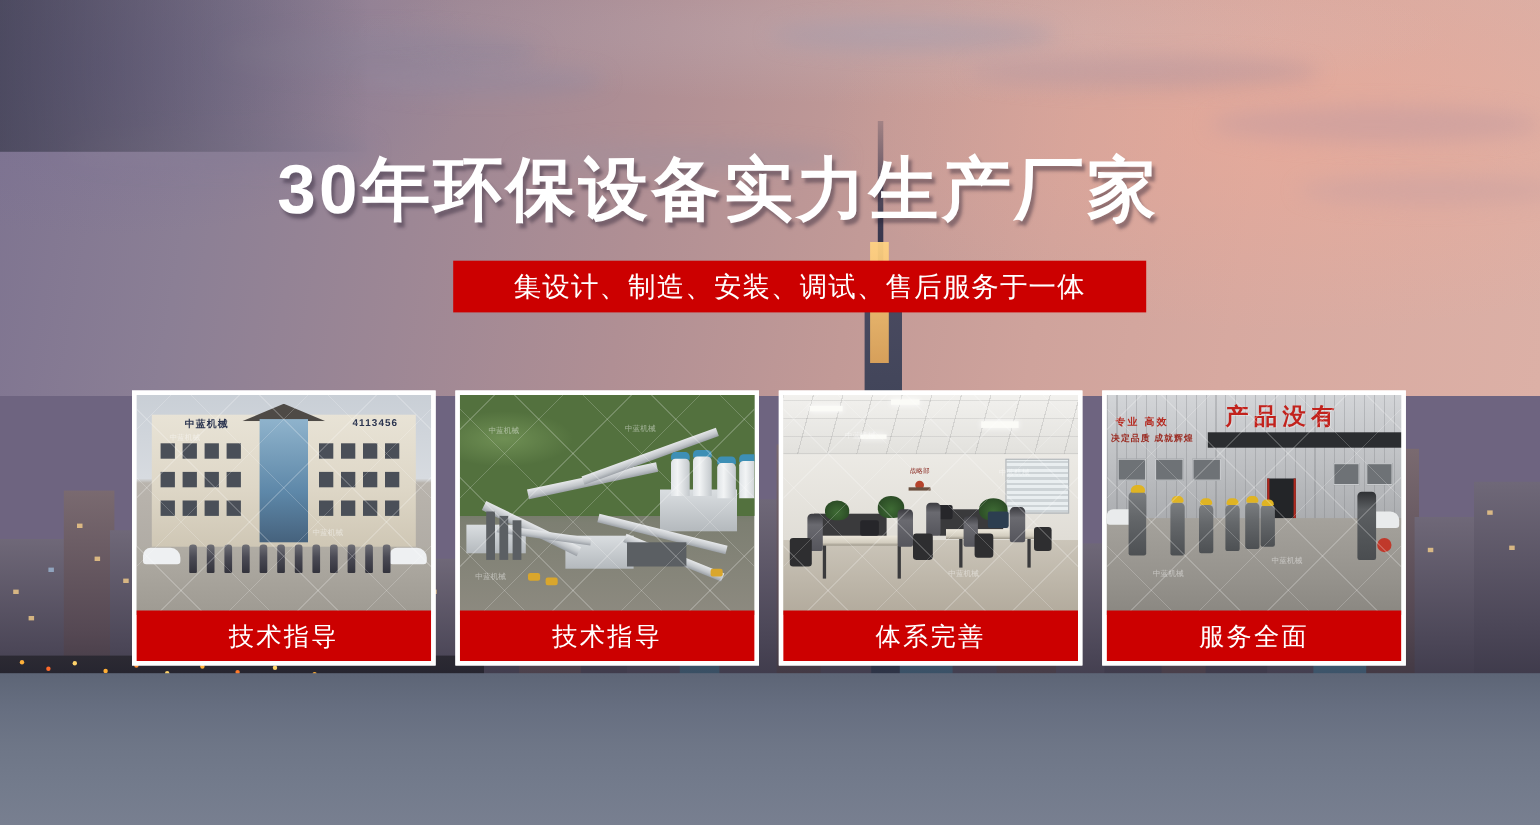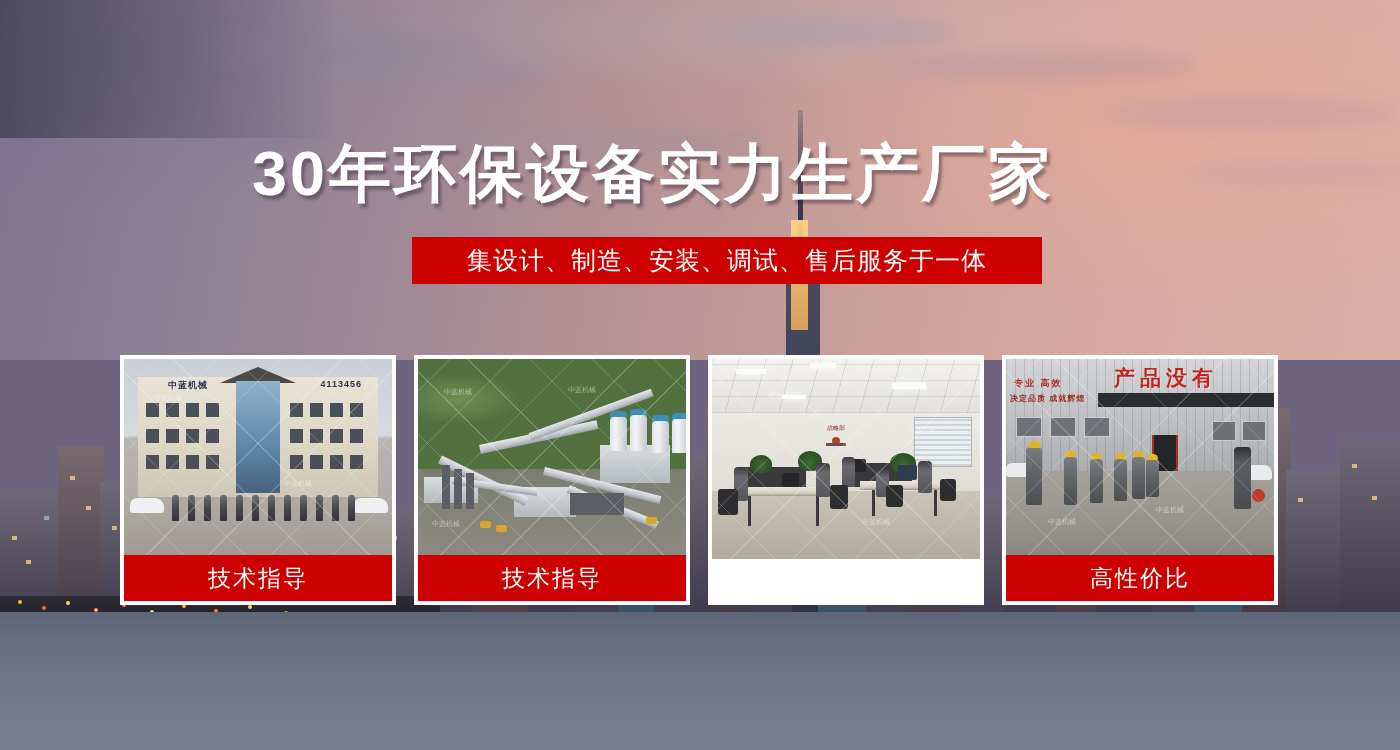"体系完善" div.card-cap { html: none -> <div> <span>体系完善</span> </div> }
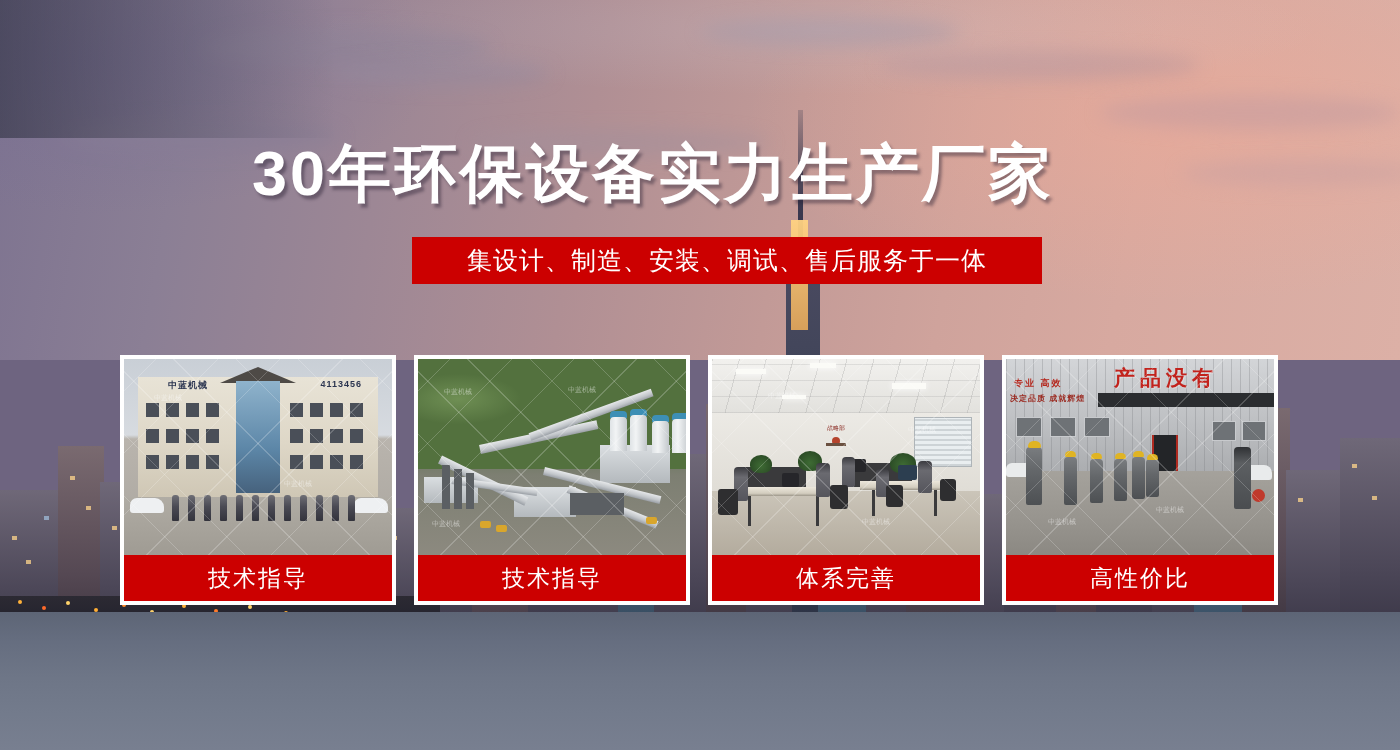"高性价比" span { text: 高性价比 -> 服务全面 }
